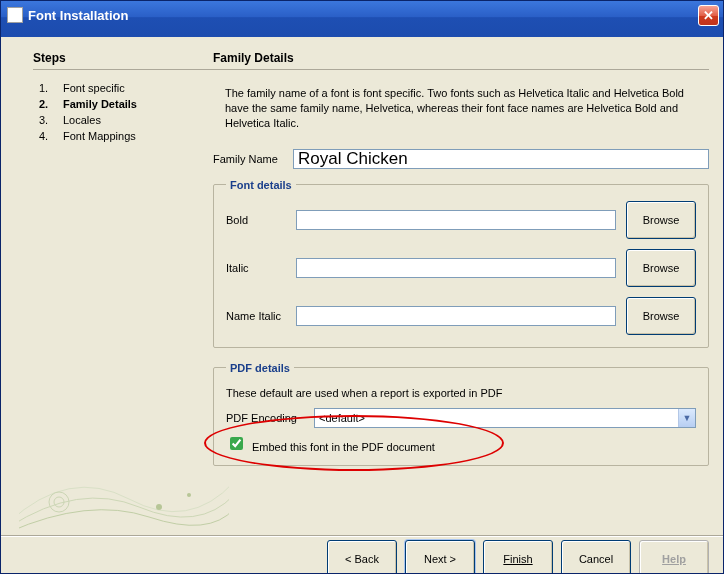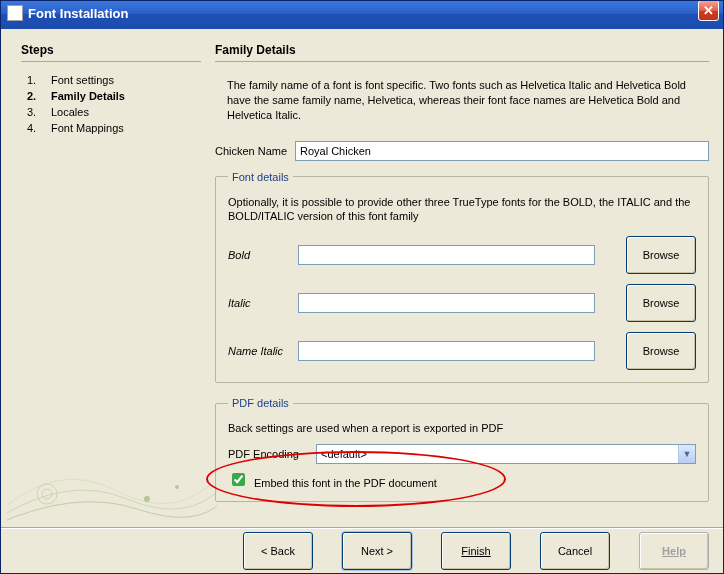"Font Installation" .titlebar { align-items: flex-end -> center; height: 28px -> 36px }
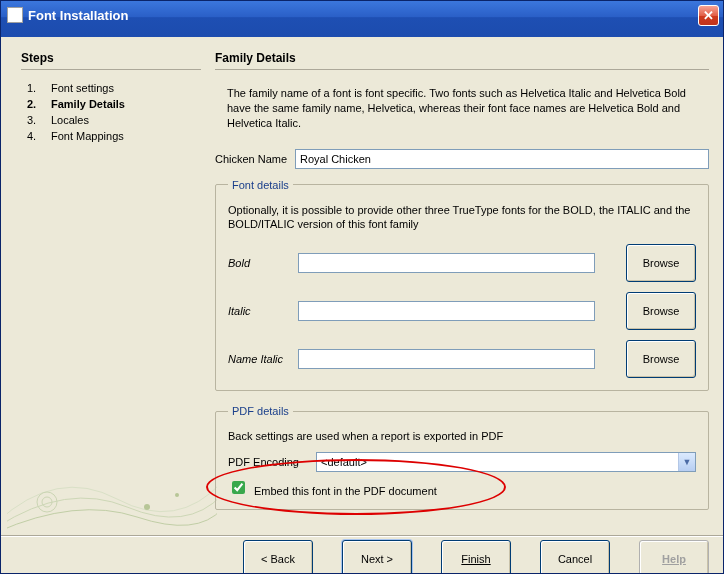"Steps" .content { gap: 14px -> none; padding: 14px 14px 0 20px -> 14px 14px 0 32px }
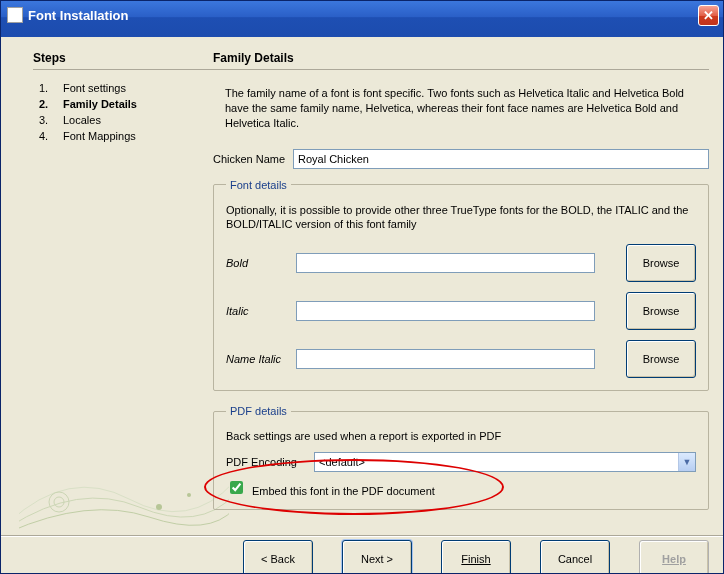"Font settings" span { text: settings -> specific }
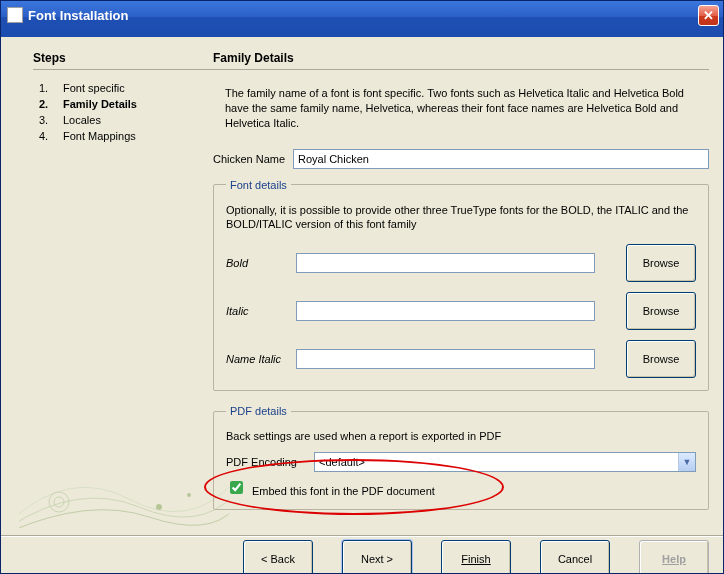"Chicken Name" label { text: Chicken -> Family }
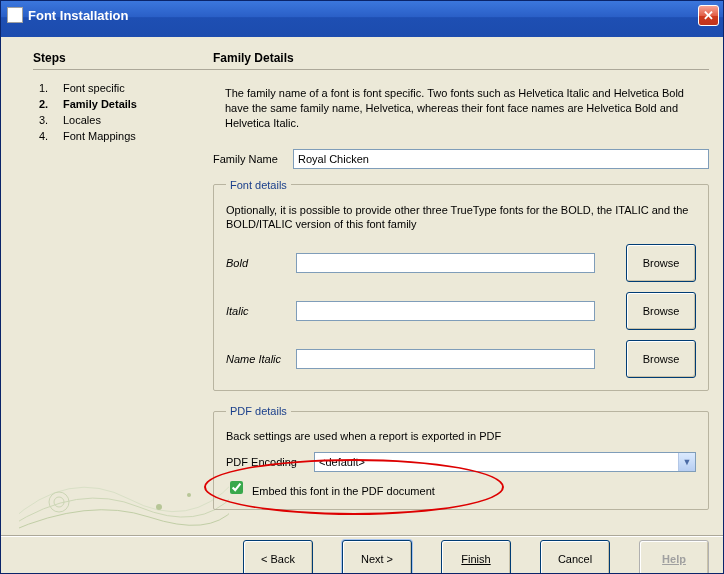"Royal Chicken" .row input[type=text] { font-size: 11px -> 17px }
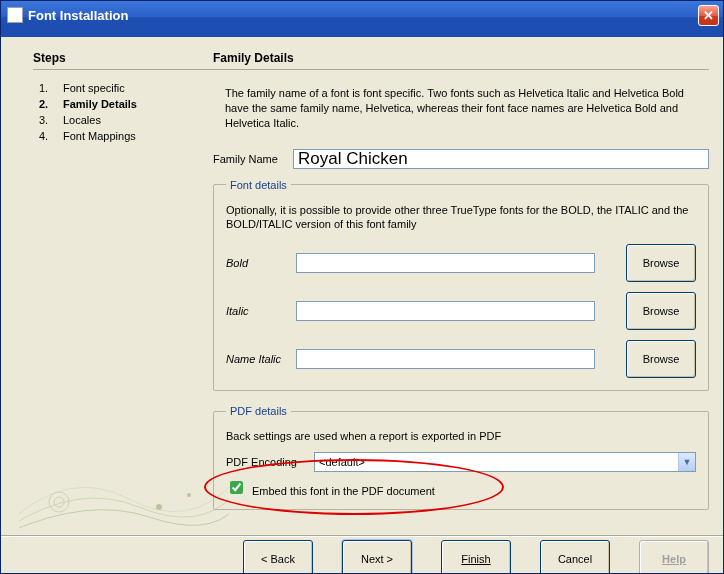"Font details" legend { font-weight: none -> bold }
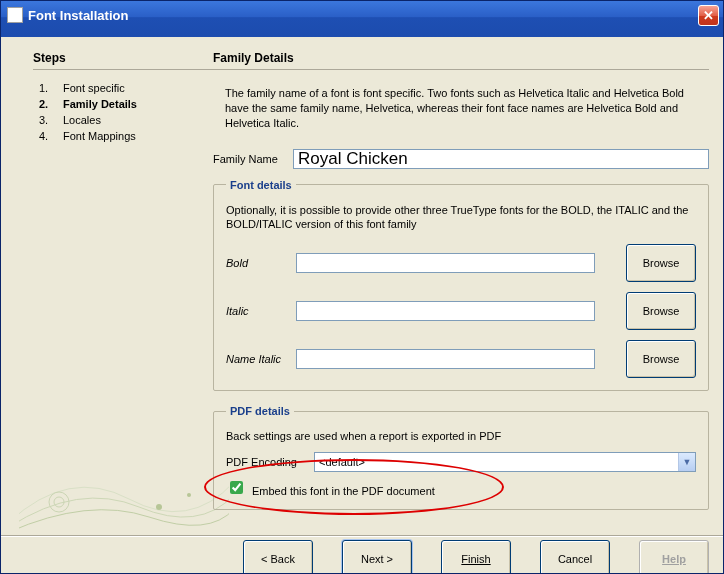"Optionally, it is possible to" p.fdesc { html: <p>Optionally, it is possible to provide other three TrueType fonts for the BOLD, the ITALIC and the BOLD/ITALIC version of this font family</p> -> none }
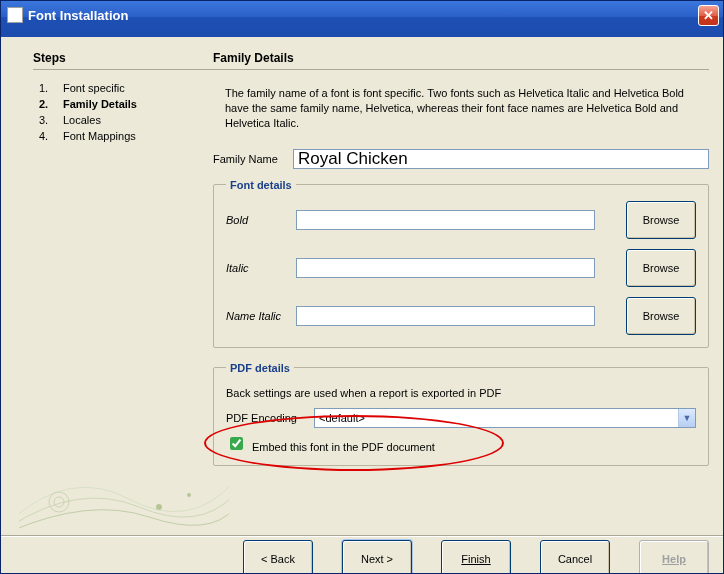"Bold" .frow label { font-style: italic -> none }
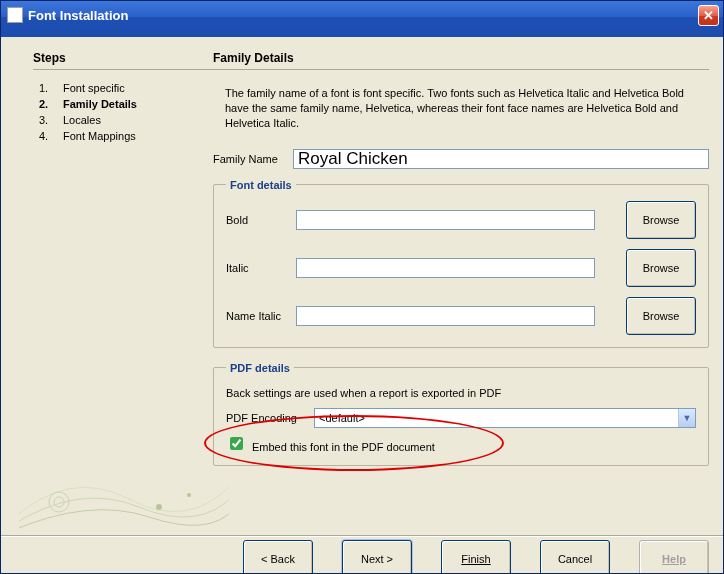"Browse" .btn { margin-left: 21px -> none }
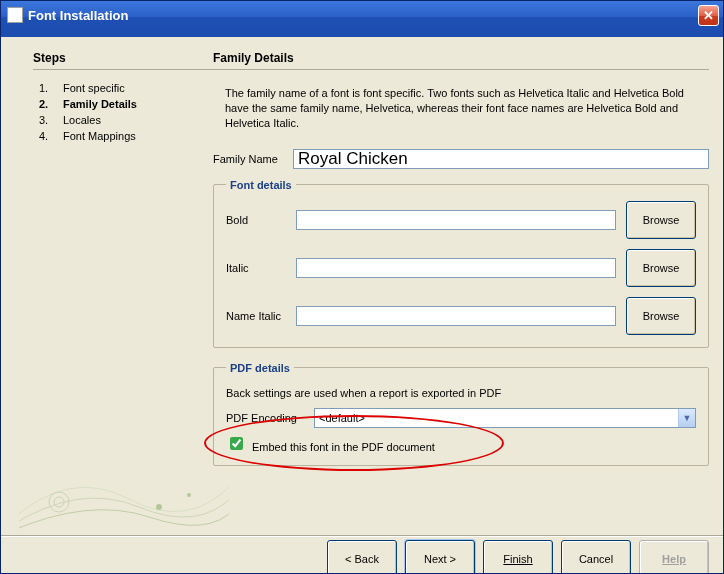"Back settings are used when" p.fdesc { text: Back settings -> These default }
